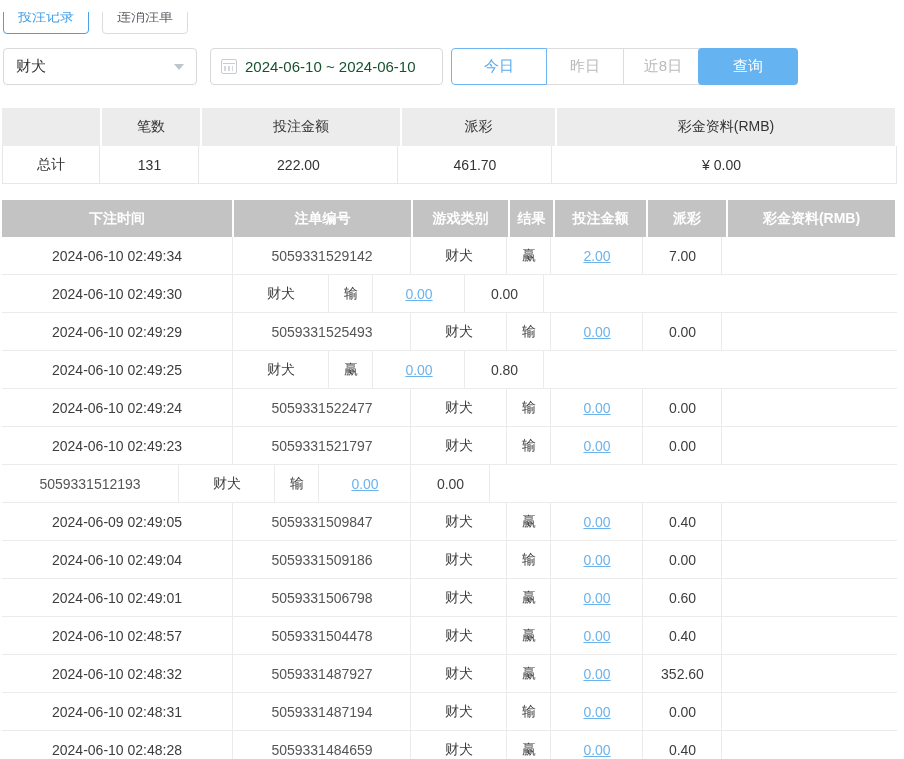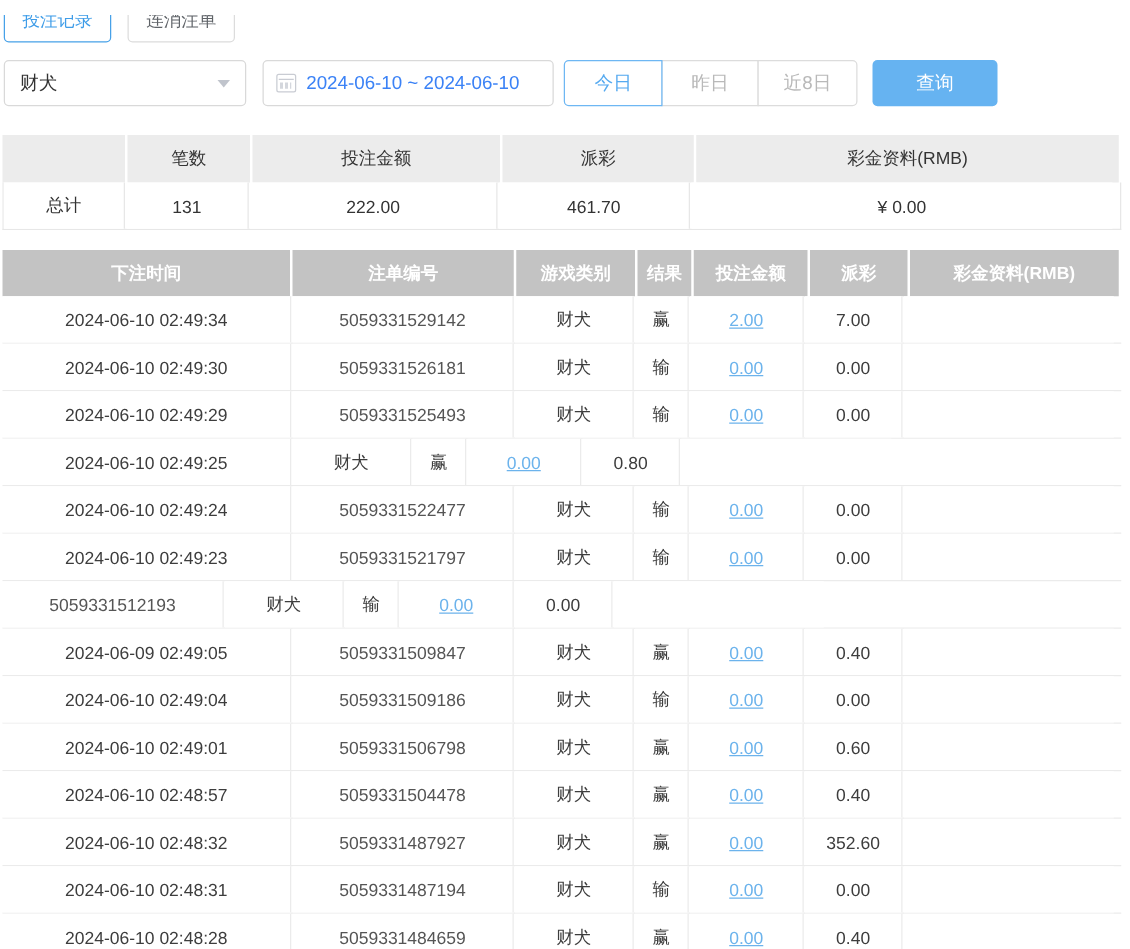"2024-06-10 ~ 2024-06-10" .date-input { color: #3b82f6 -> #14532d }
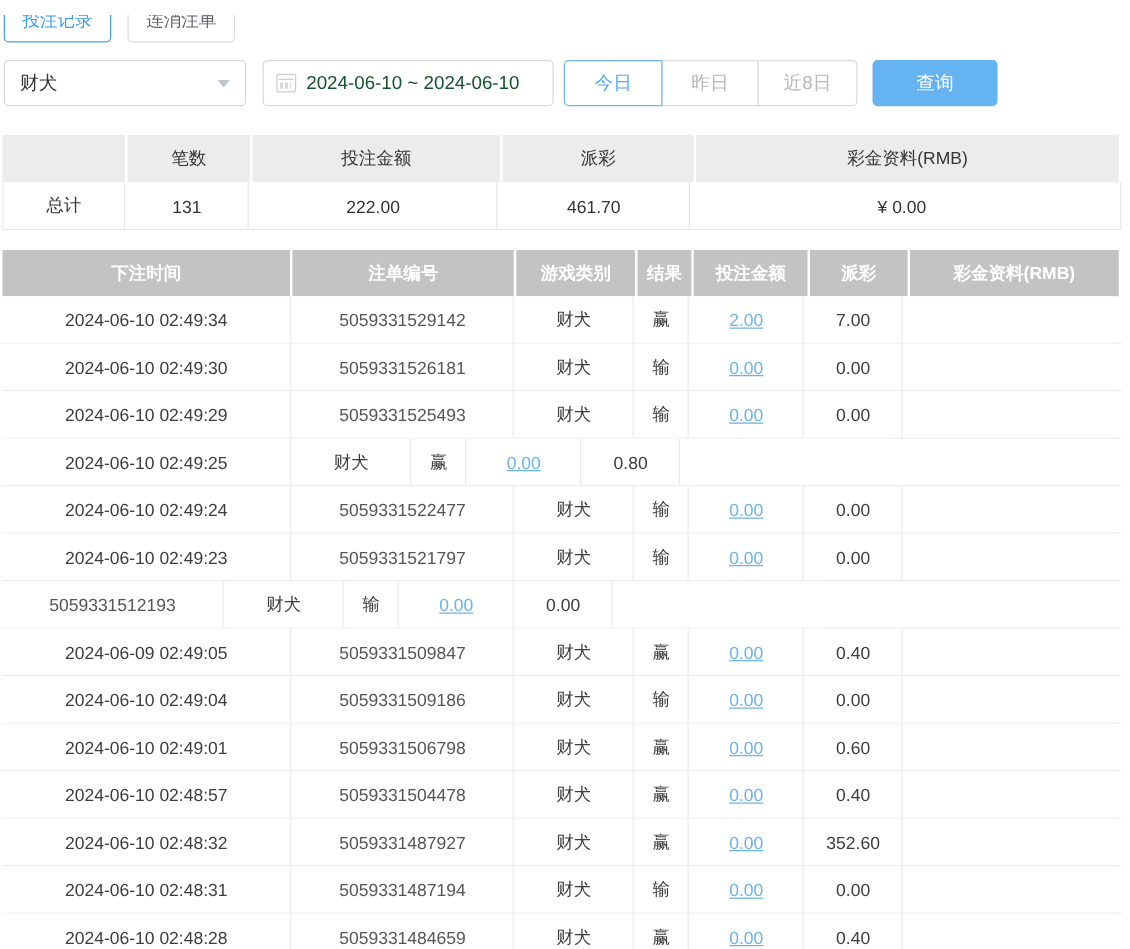"今日" .q-today { width: 79px -> 96px }
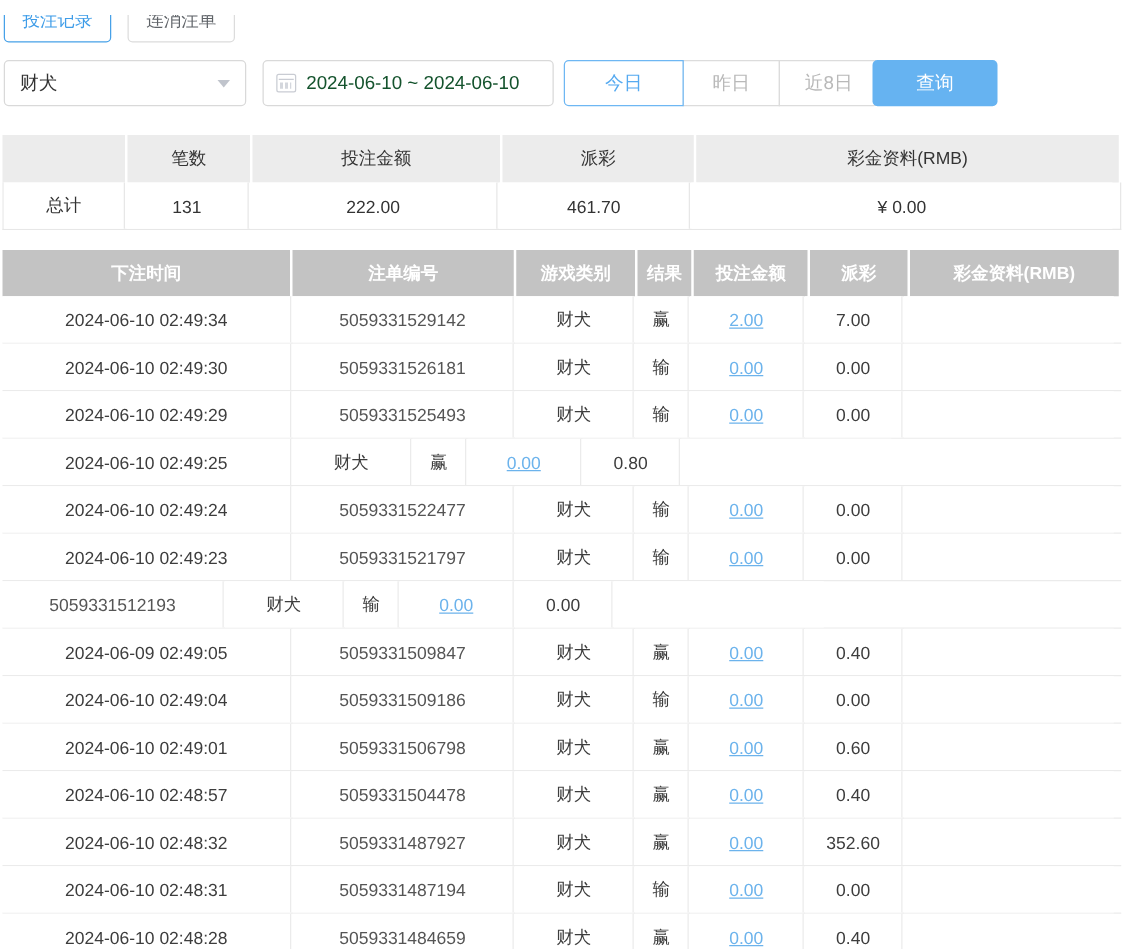"5059331526181" div.cell { html: <div>5059331526181</div> -> none }
